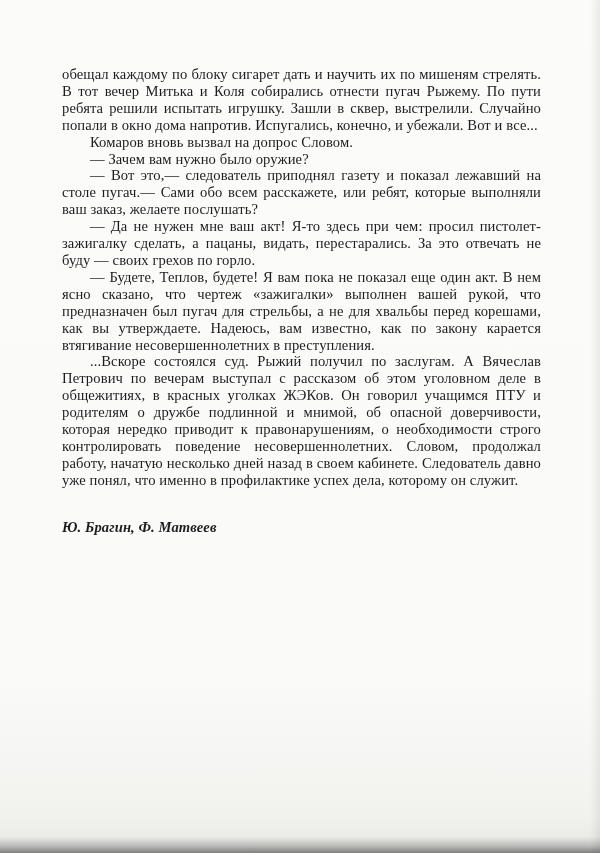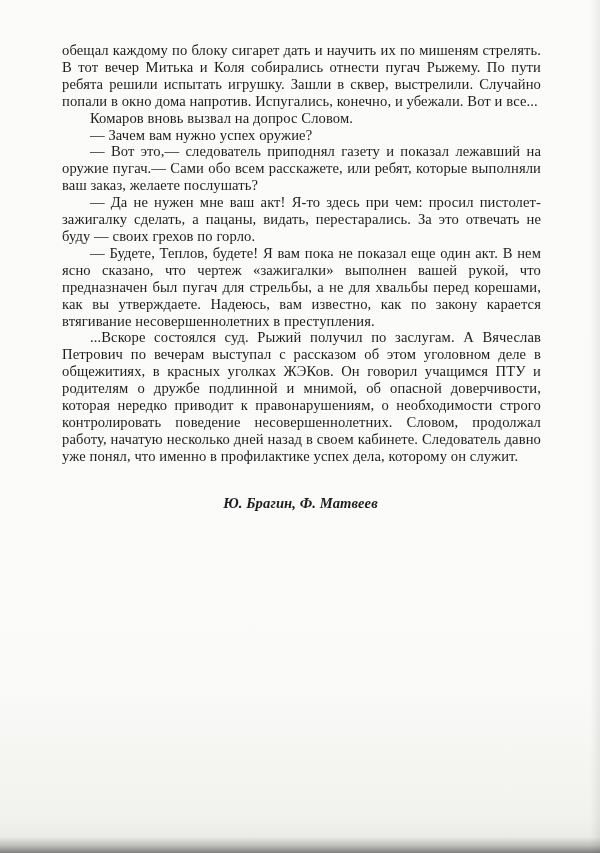"обещал каждому по блоку сигарет" .text-block p.no-indent { margin-top: none -> 24px }
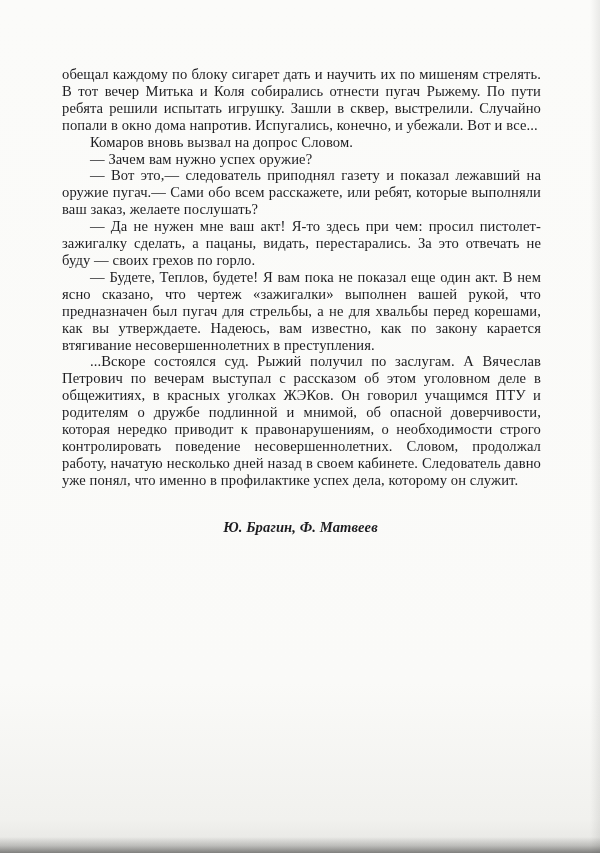"— Зачем вам нужно успех" p { text: успех -> было }
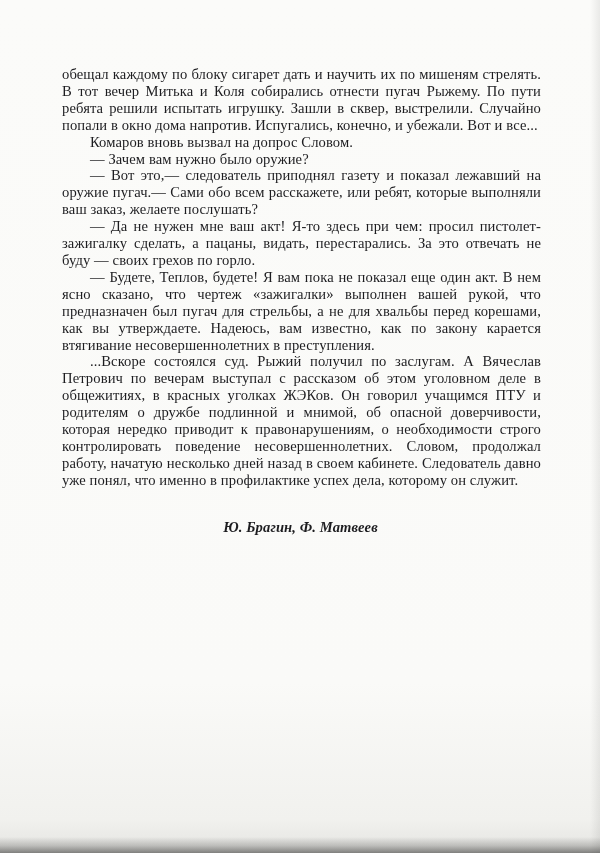"— Вот это,— следователь приподнял" p { text: оружие -> столе }
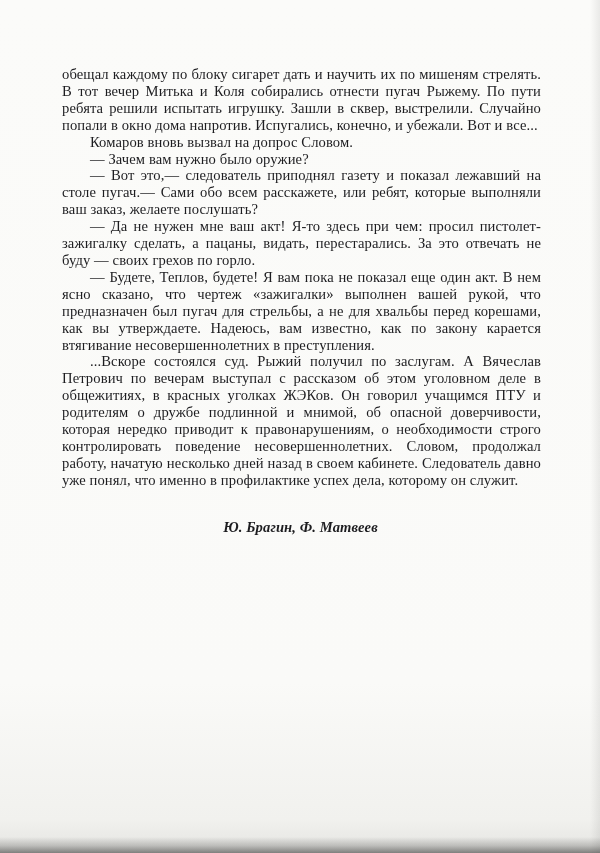"Ю. Брагин, Ф. Матвеев" .author { text-align: center -> left }
